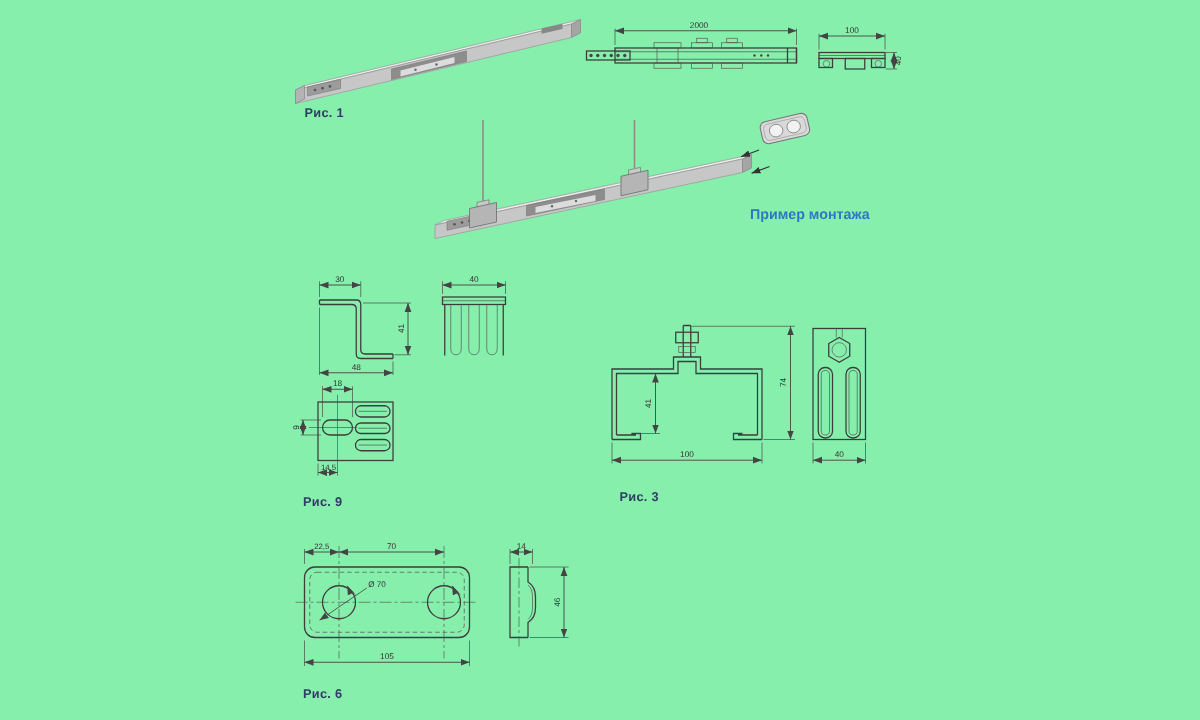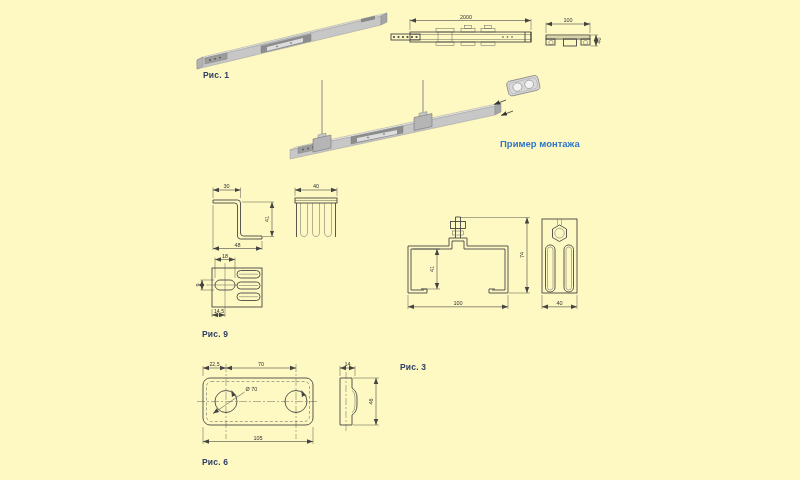"Рис. 1" .canvas { background: #fef9c3 -> #86efac }
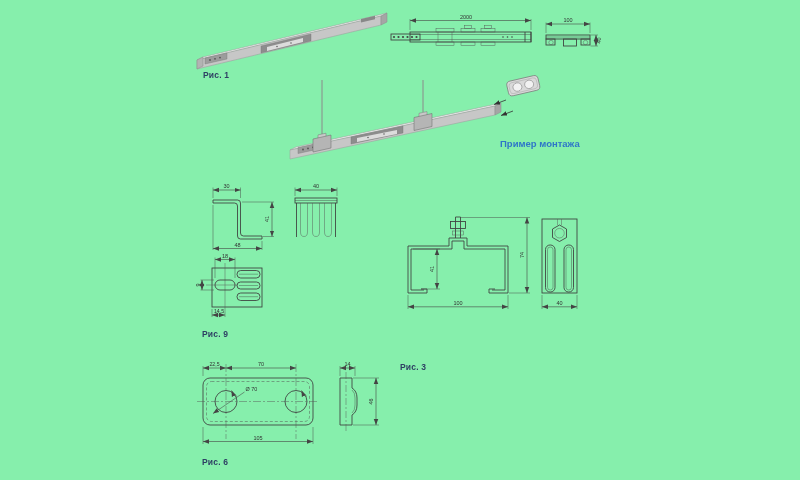"Рис. 3" div.fig-label { left: 400px -> 413px; margin-top: 36px -> none }
